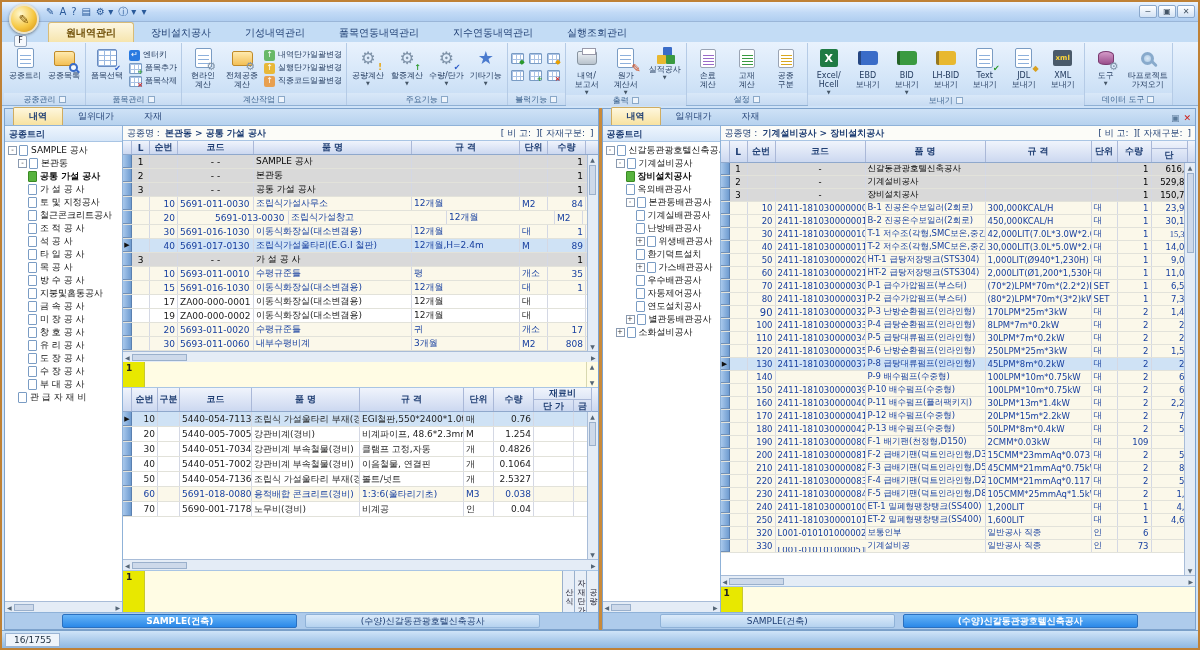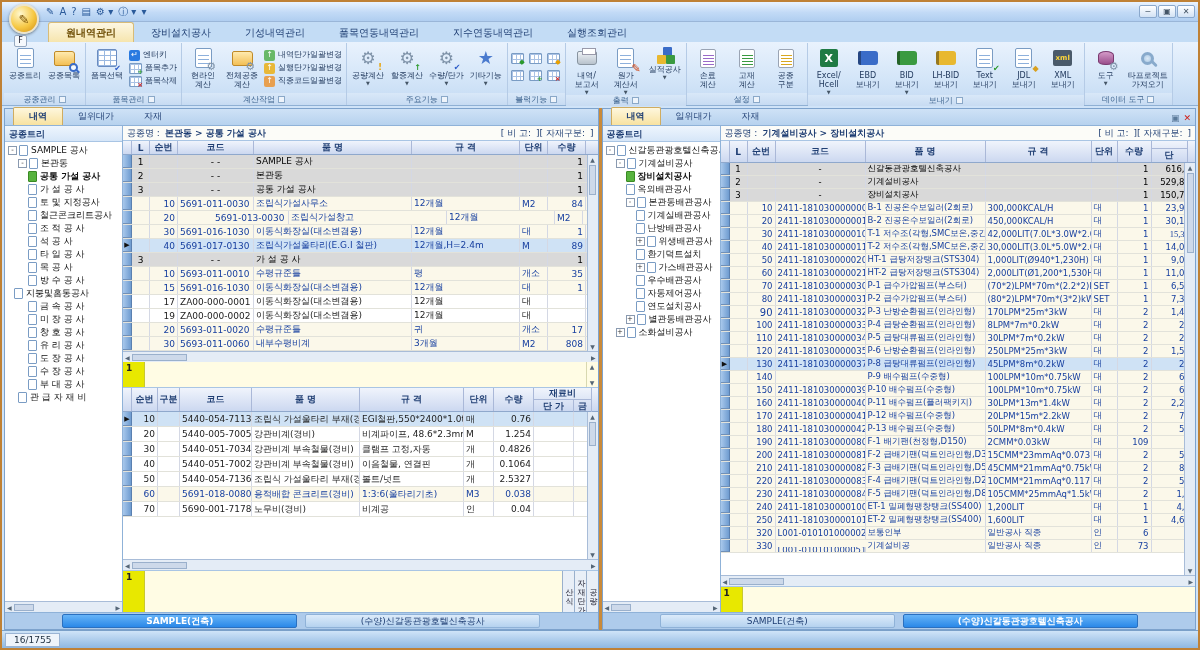"지붕및홈통공사" div.titem { margin-left: 9px -> none; padding-left: none -> 23px }
